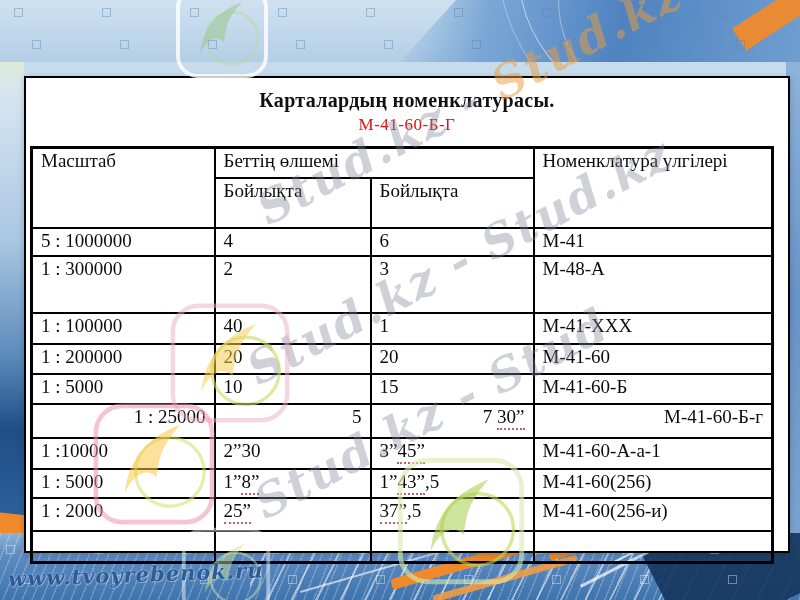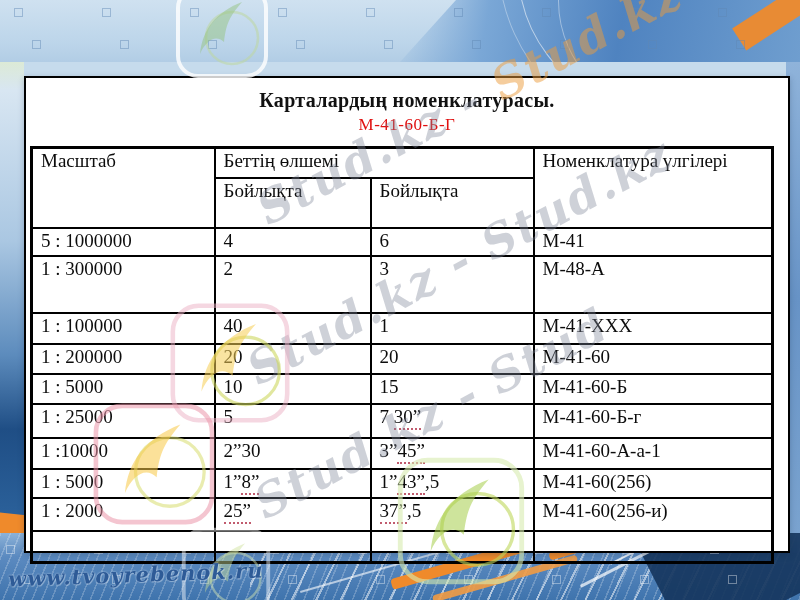"1 : 25000" tbody tr:nth-child(6) td { text-align: none -> right }
